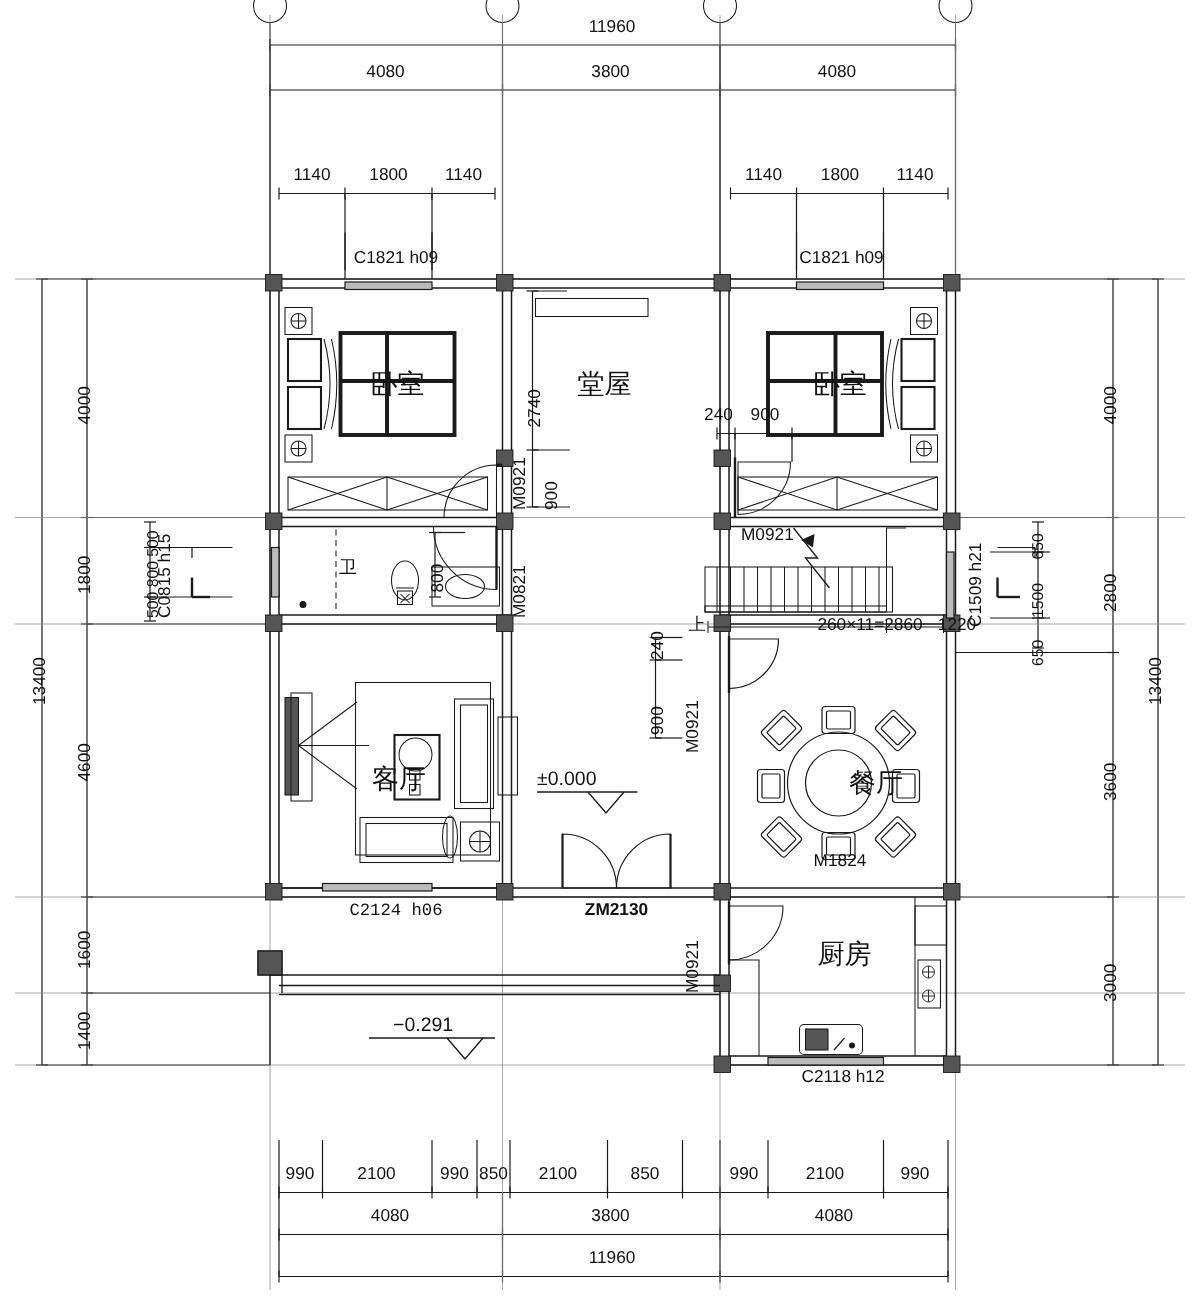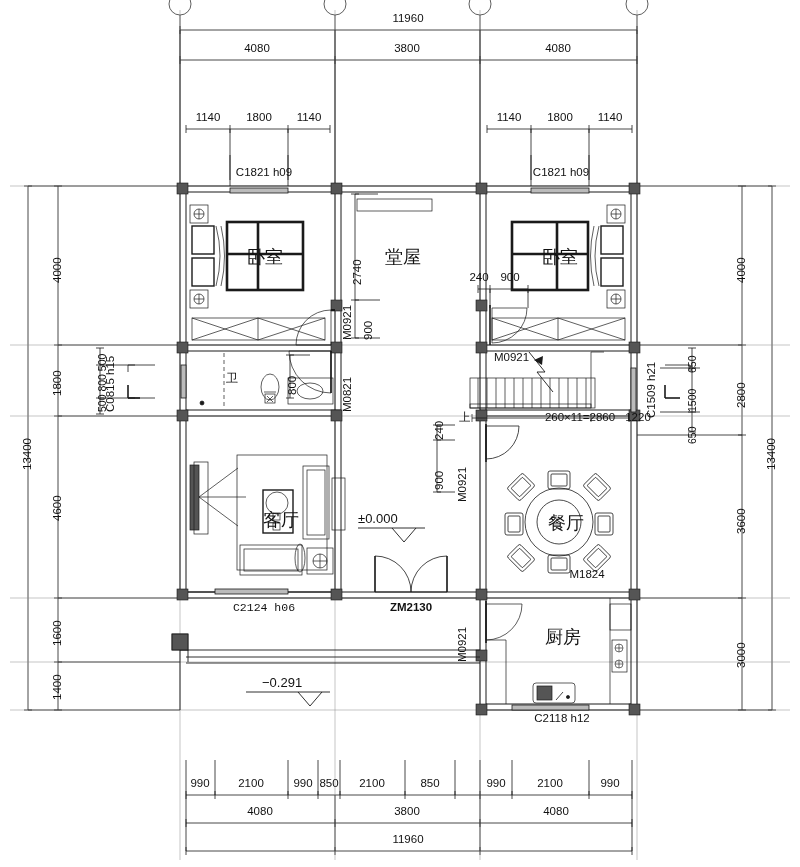"客厅" div.lbl { left: 281px -> 266px }
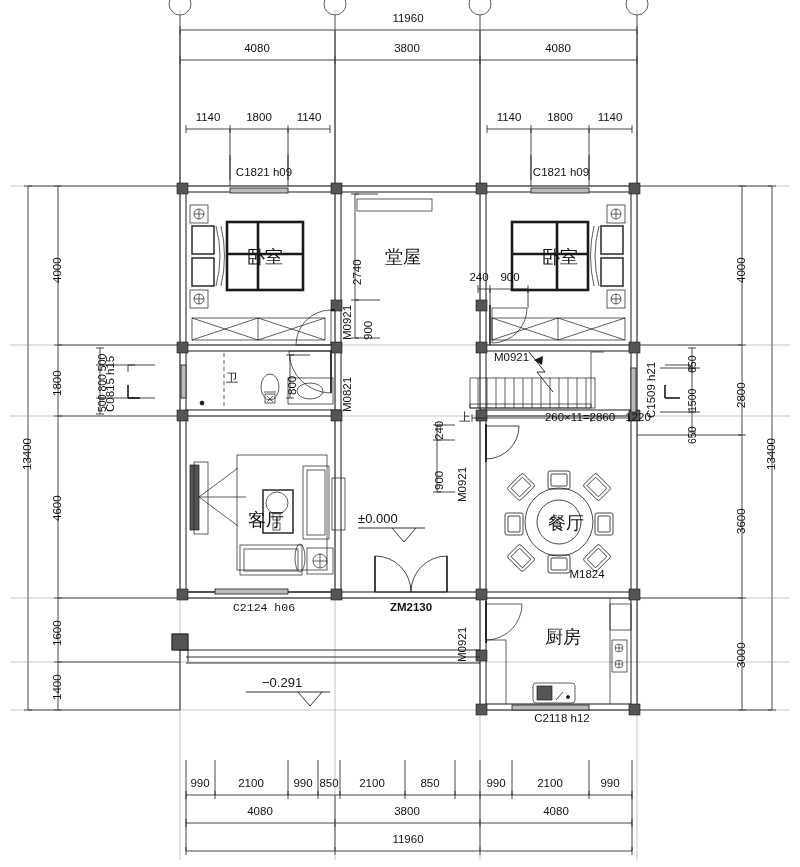"餐厅" div.lbl { left: 566px -> 584px }
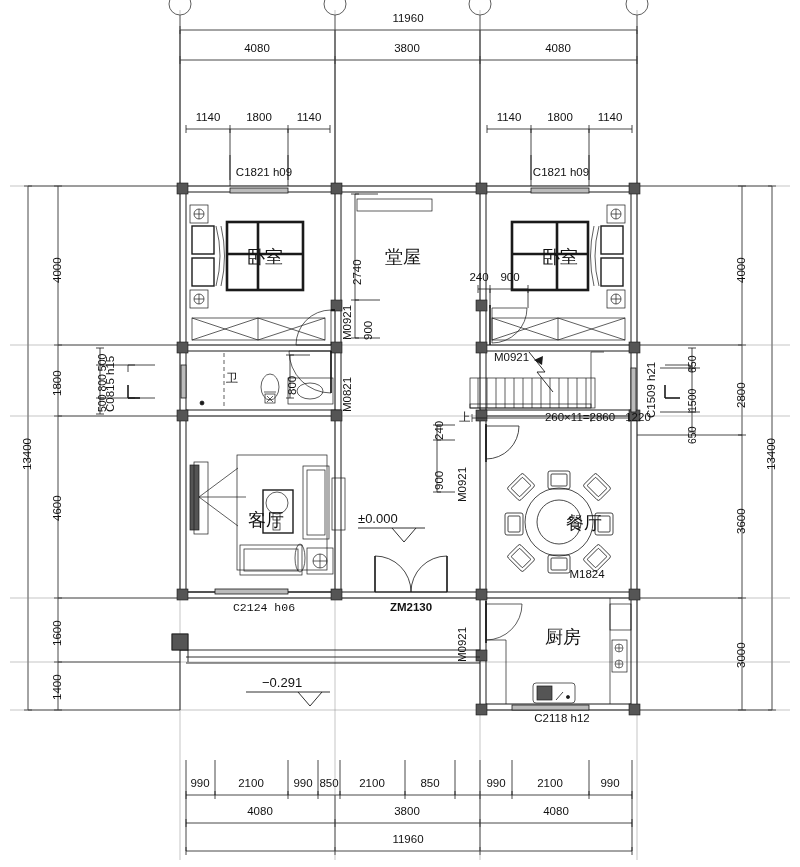"M1824" div.lbl { left: 587px -> 560px }
